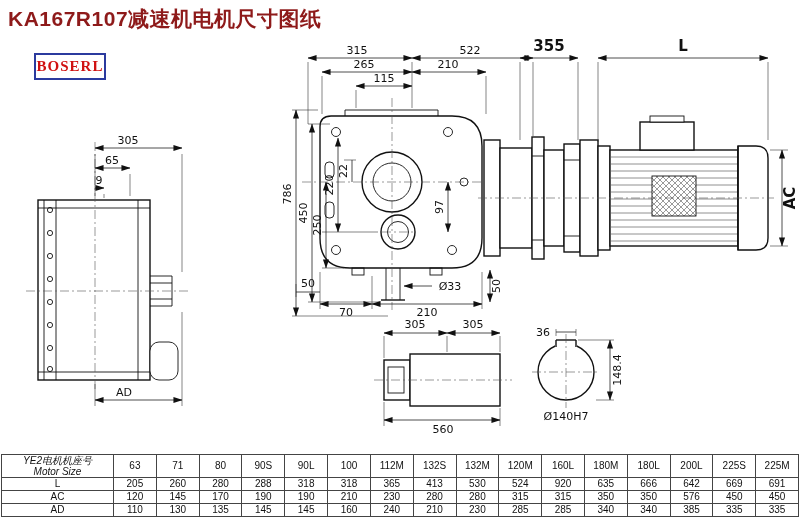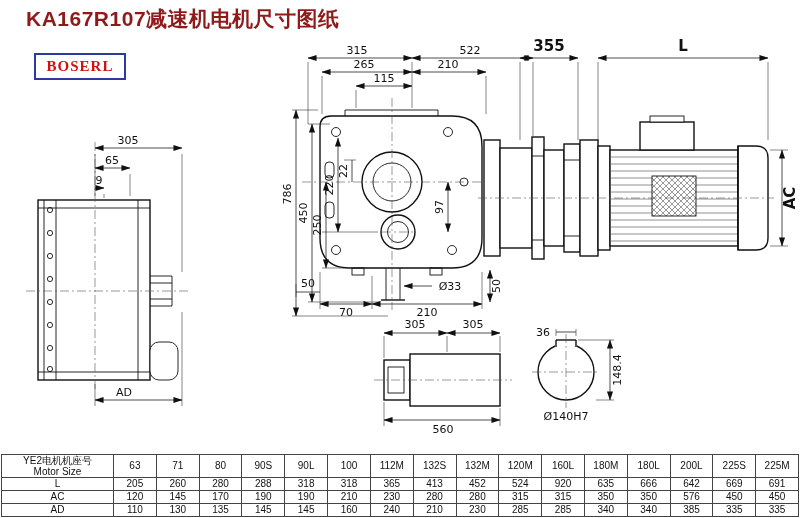"KA167R107减速机电机尺寸图纸" .title { left: 26px -> 8px }
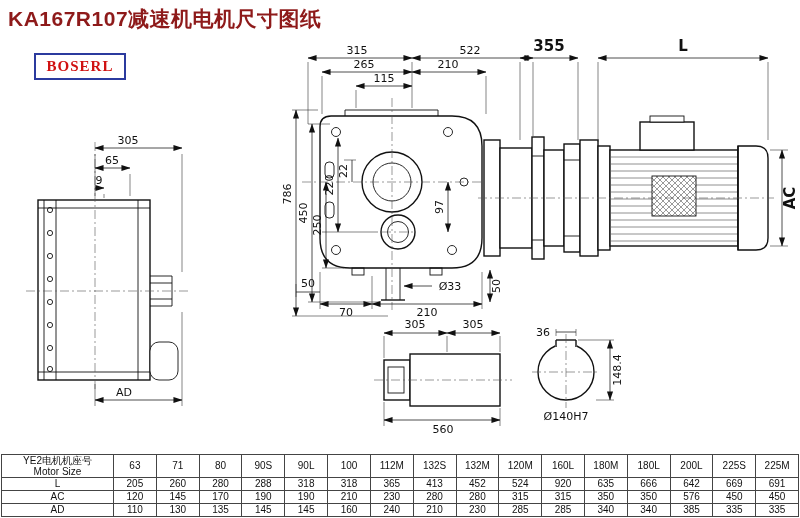"BOSERL" .logo { width: 92px -> 72px }
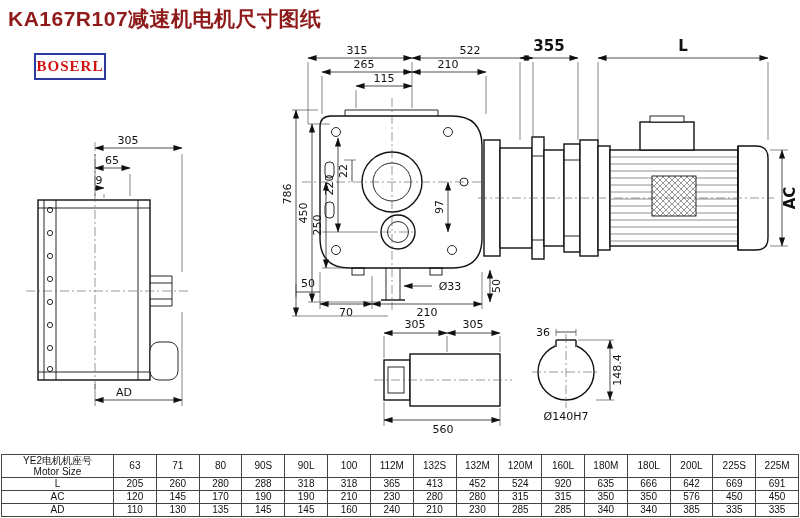"YE2电机机座号" .headcell div { font-style: none -> italic }
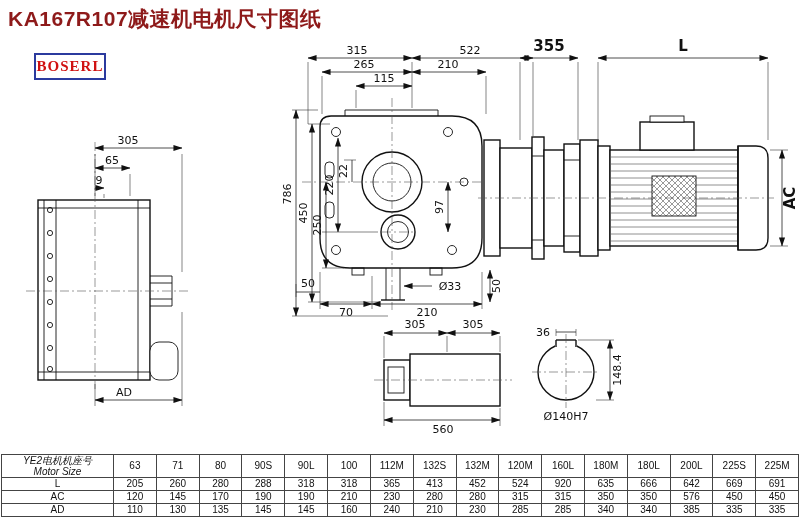"452" td { text: 452 -> 530 }
